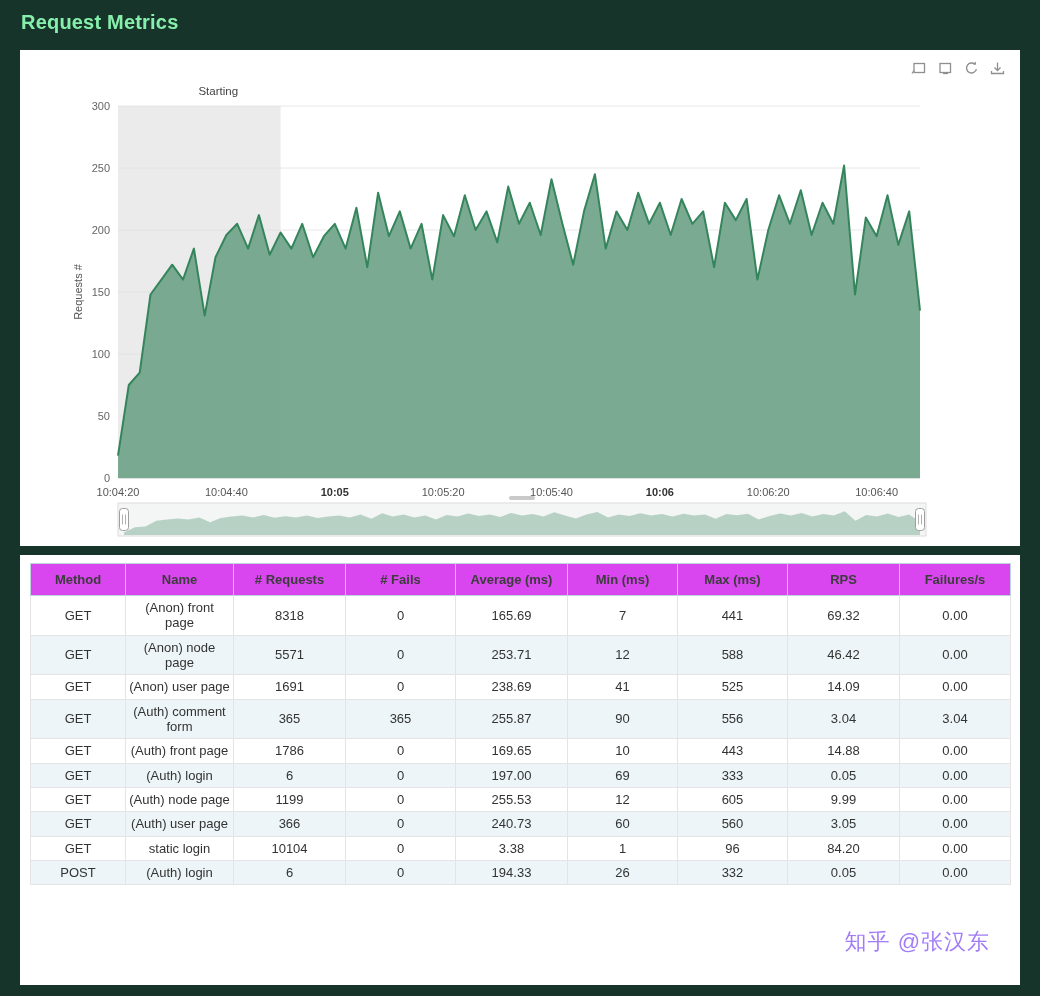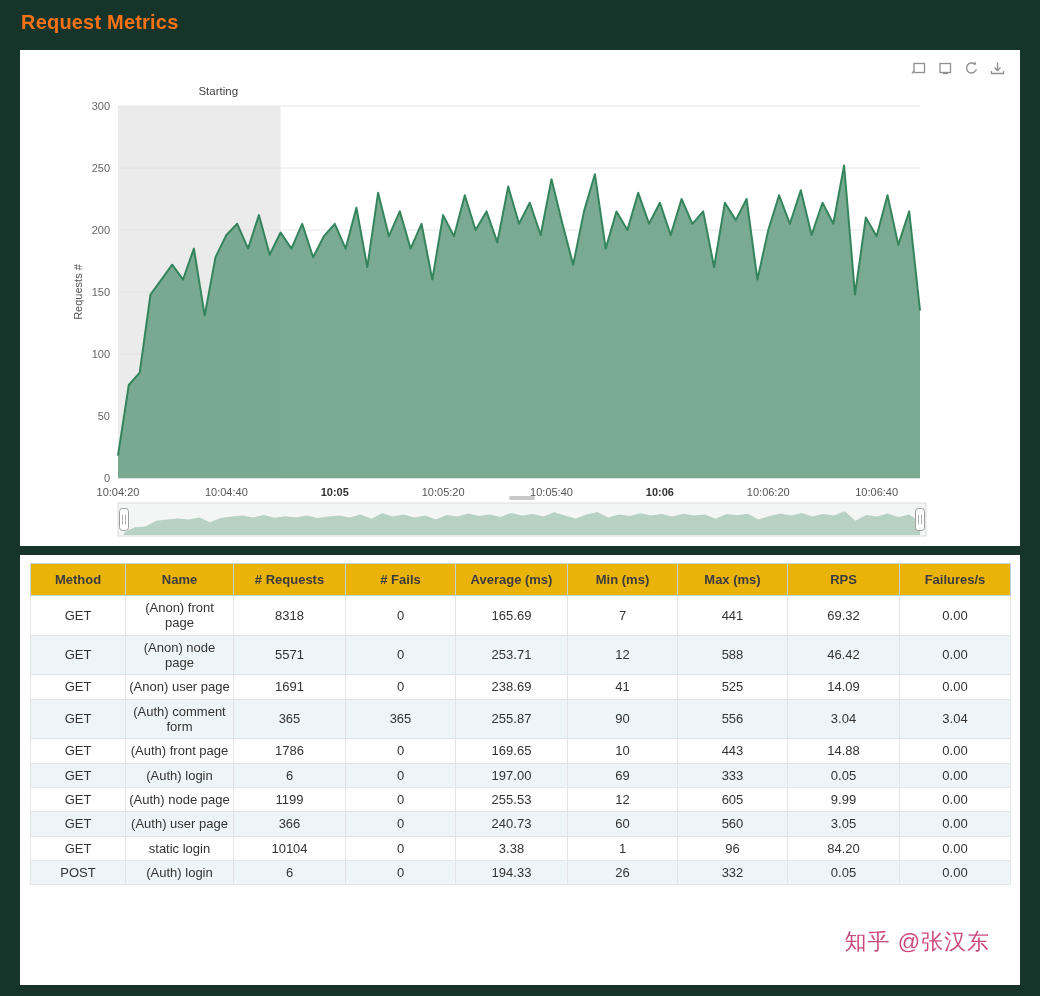"Request Metrics" .topbar h1 { color: #f97316 -> #86efac }
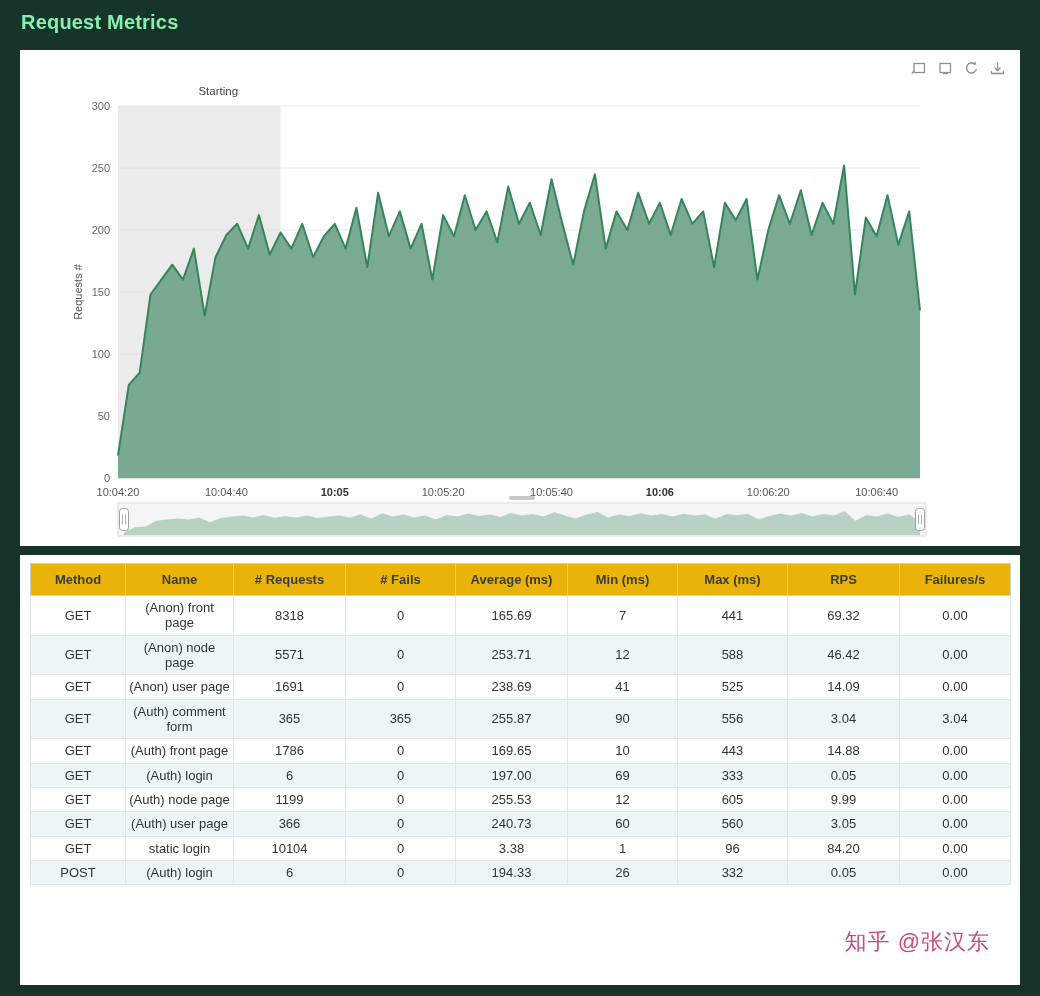"Method" th { background: #eab308 -> #d946ef }
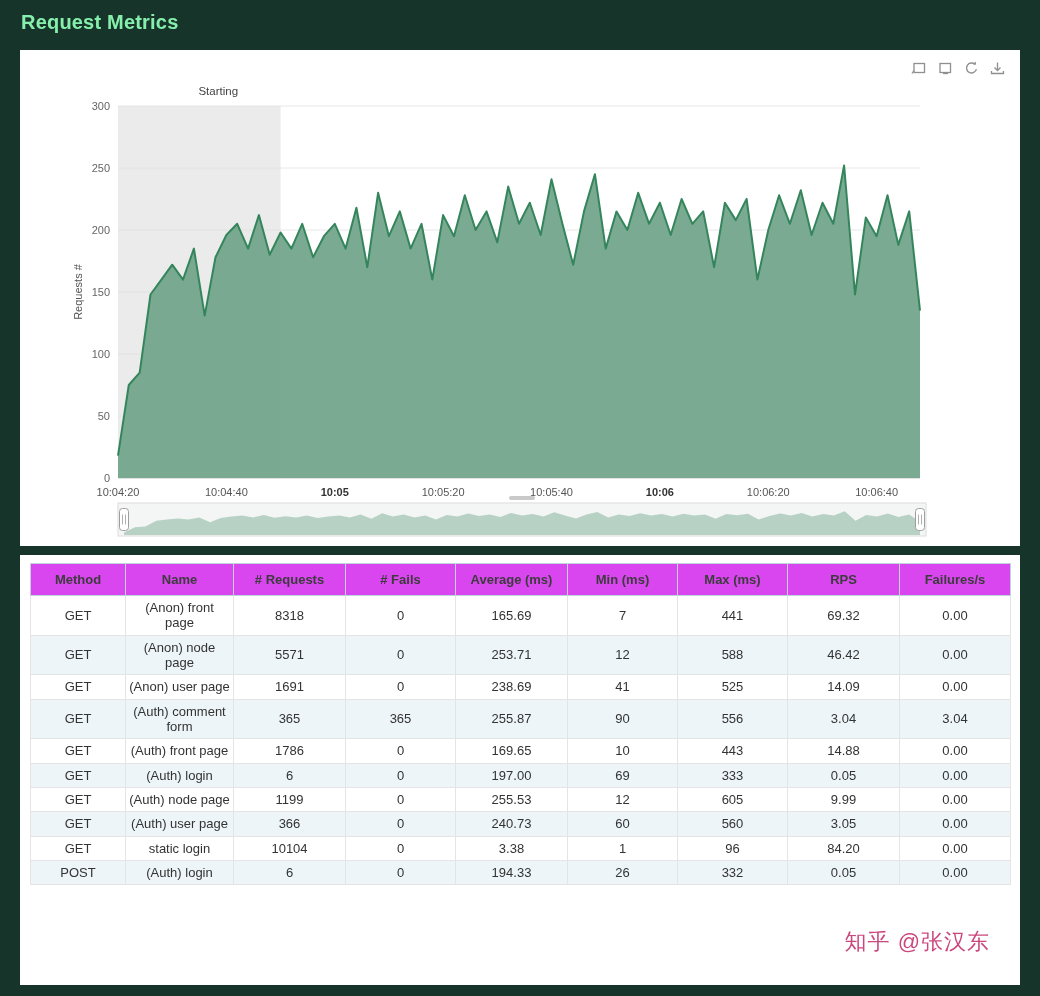"知乎 @张汉东" .watermark { color: #be185d -> #8b5cf6 }
